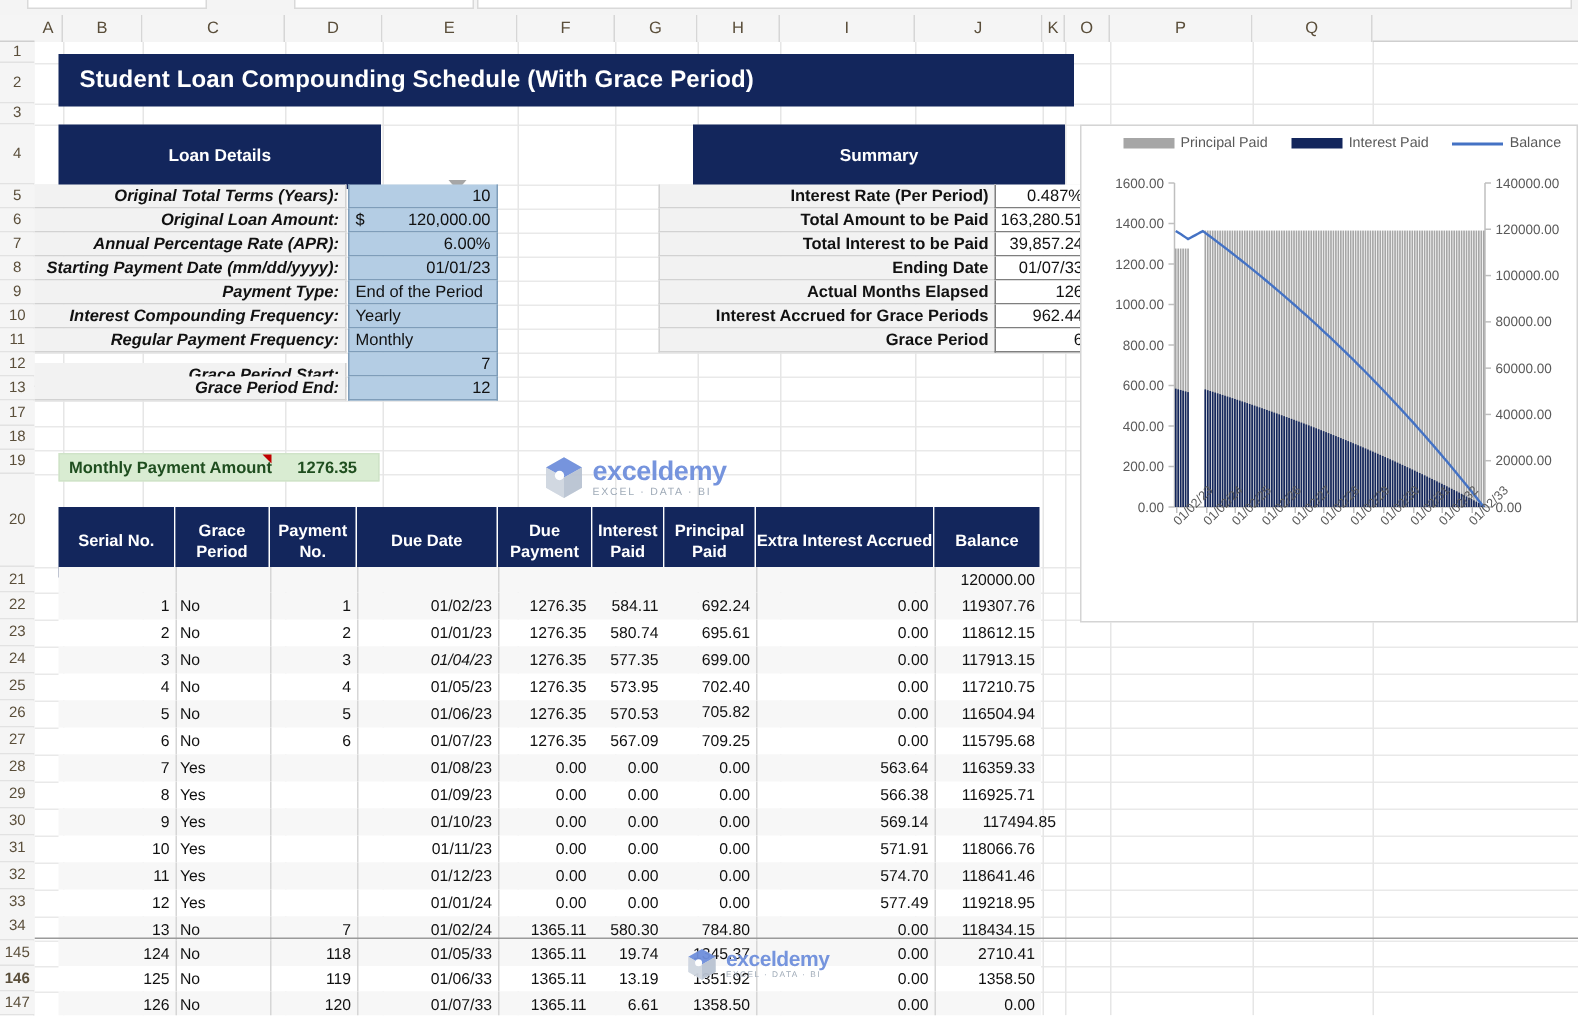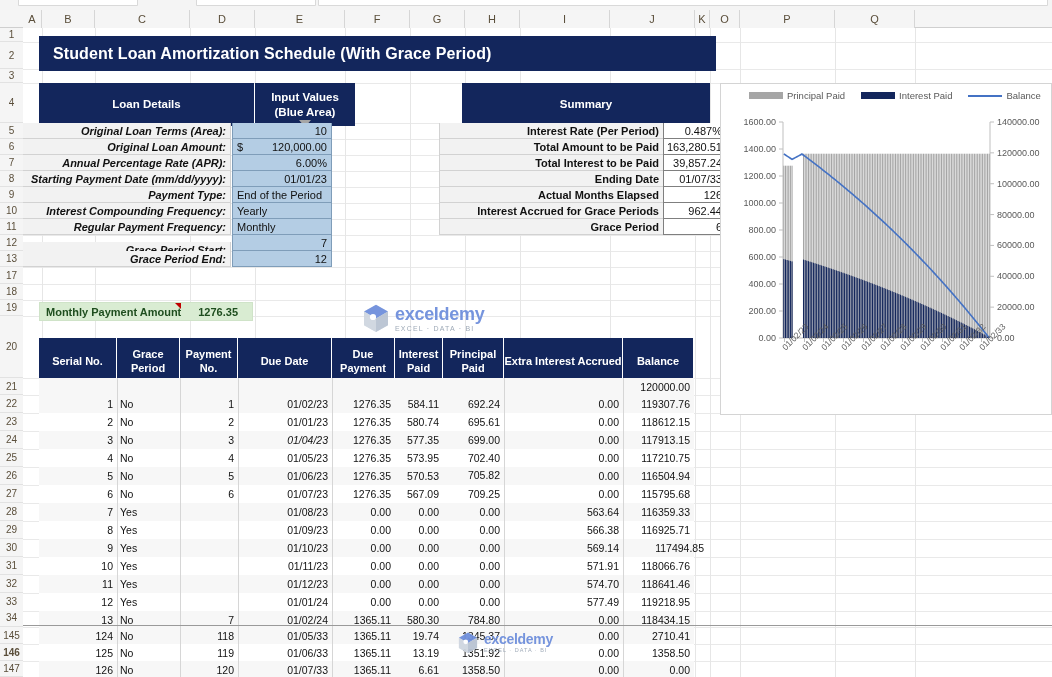"Student Loan Amortization Schedule (With" span { text: Amortization -> Compounding }
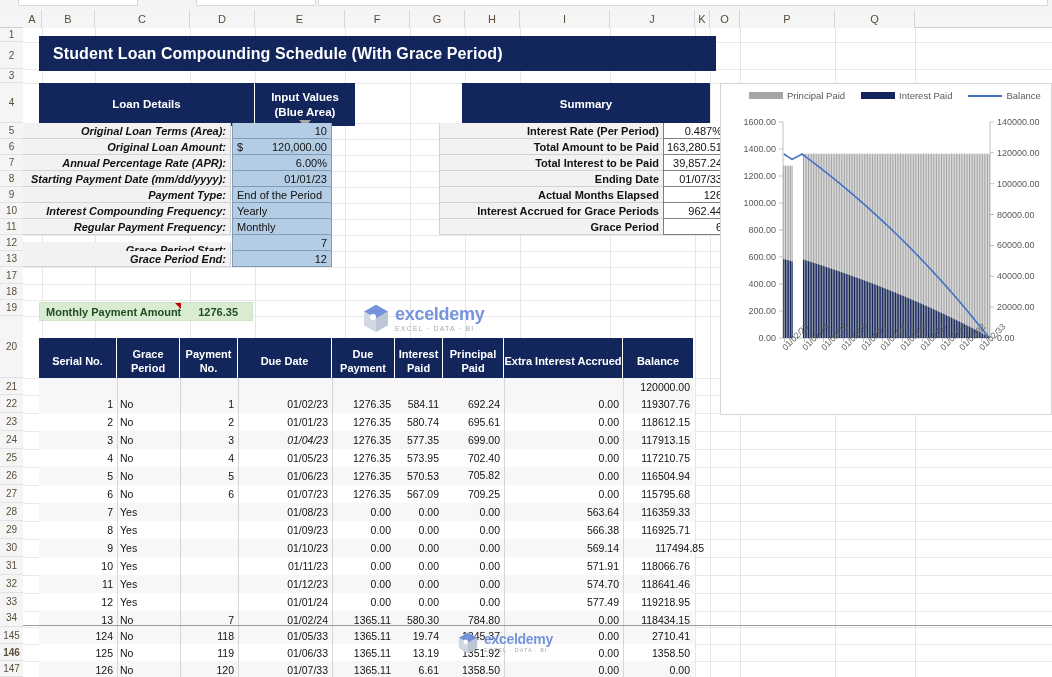"Input Values" div.tblhead { html: <div> <span>Input Values</span> <span>(Blue Area)</span> </div> -> none }
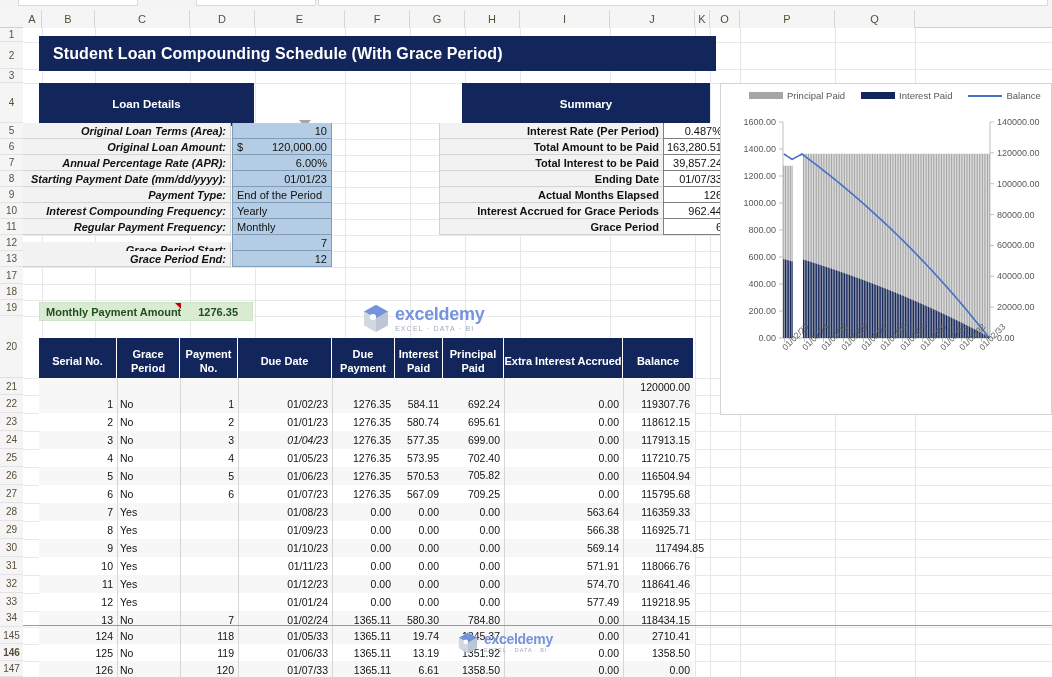"Original Loan Terms (Area):" span { text: Loan Terms (Area -> Total Terms (Years }
